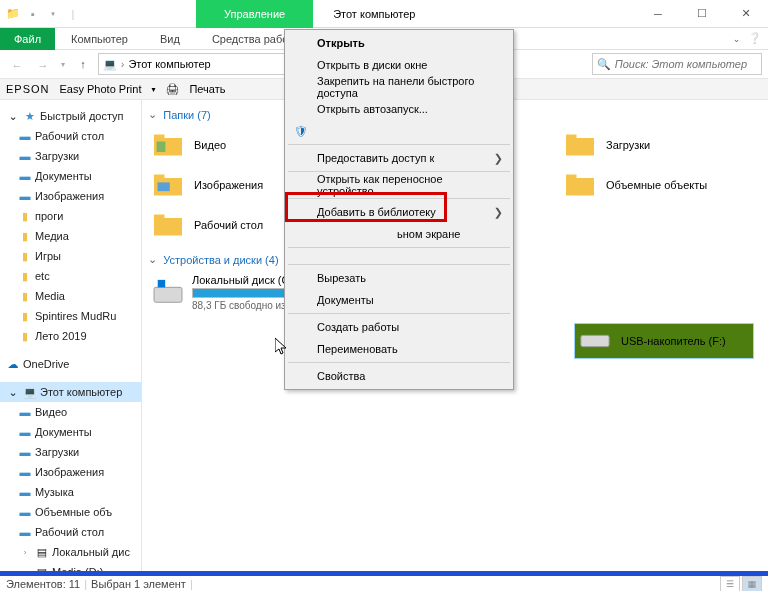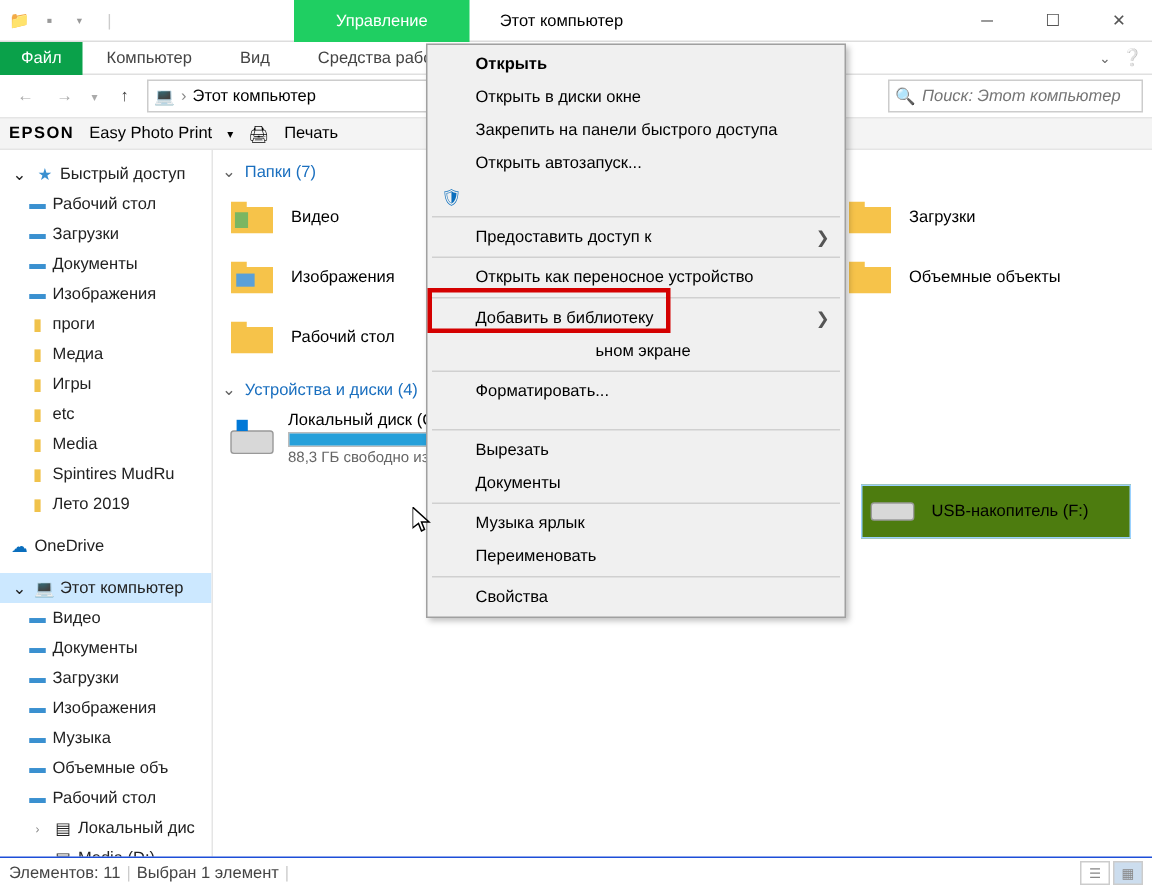"Открыть" .context-menu { width: 280px -> 230px }
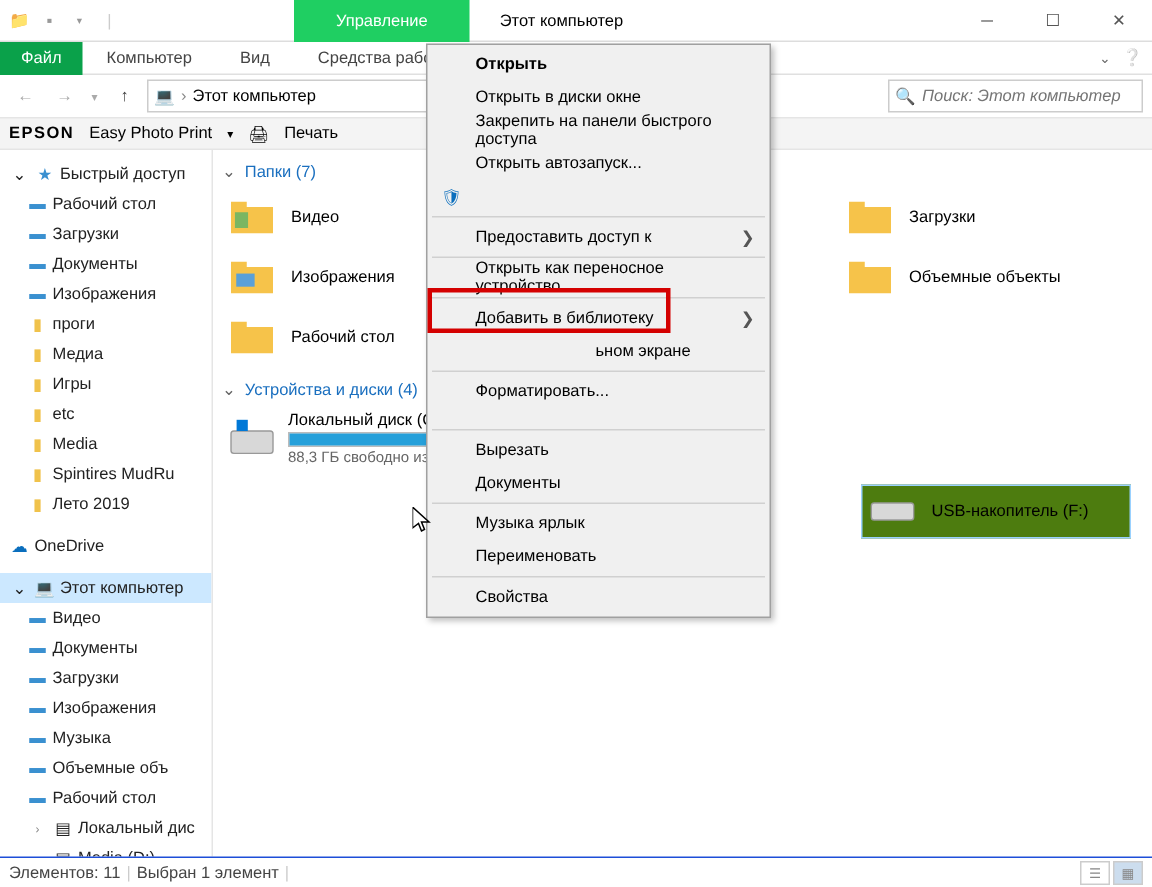"EPSON" .epson-bar .brand { font-weight: bold -> normal }
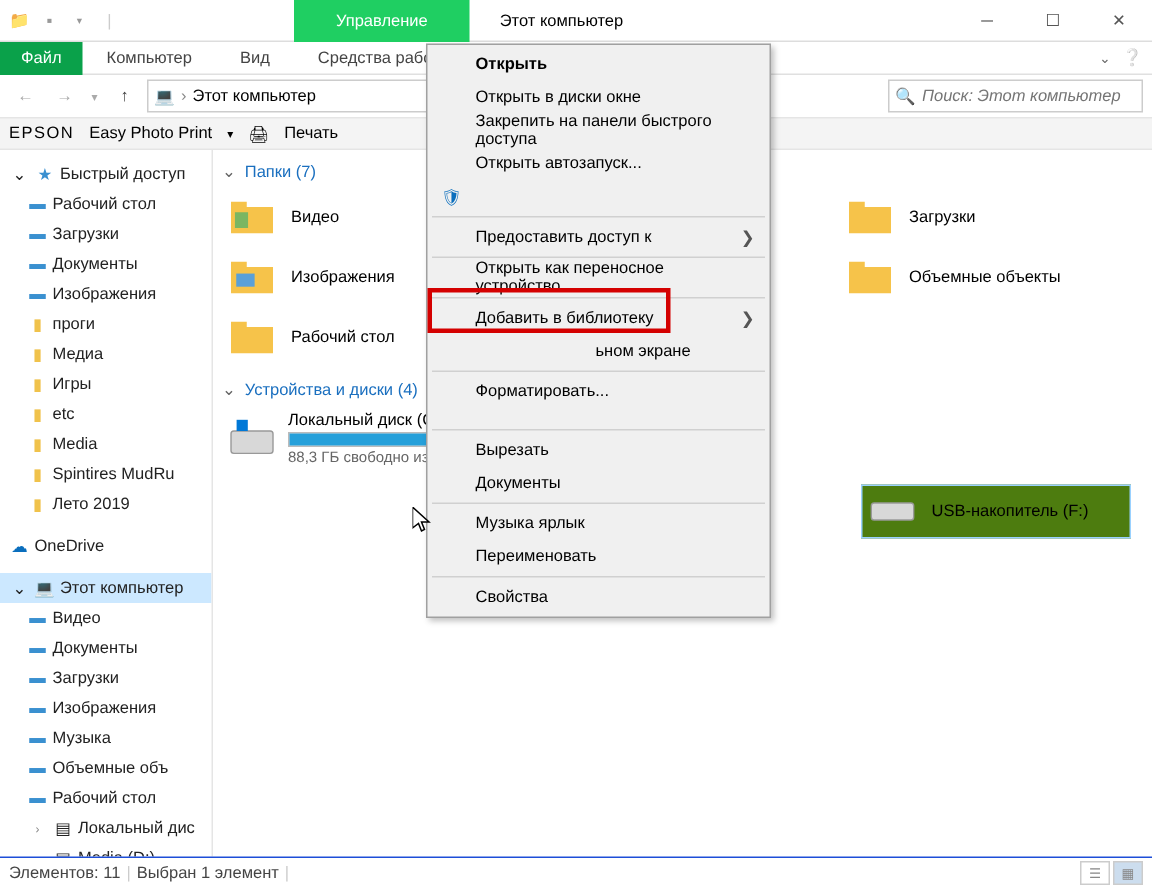"Форматировать..." div.ctx-item { html: <div>Форматировать...</div> -> none }
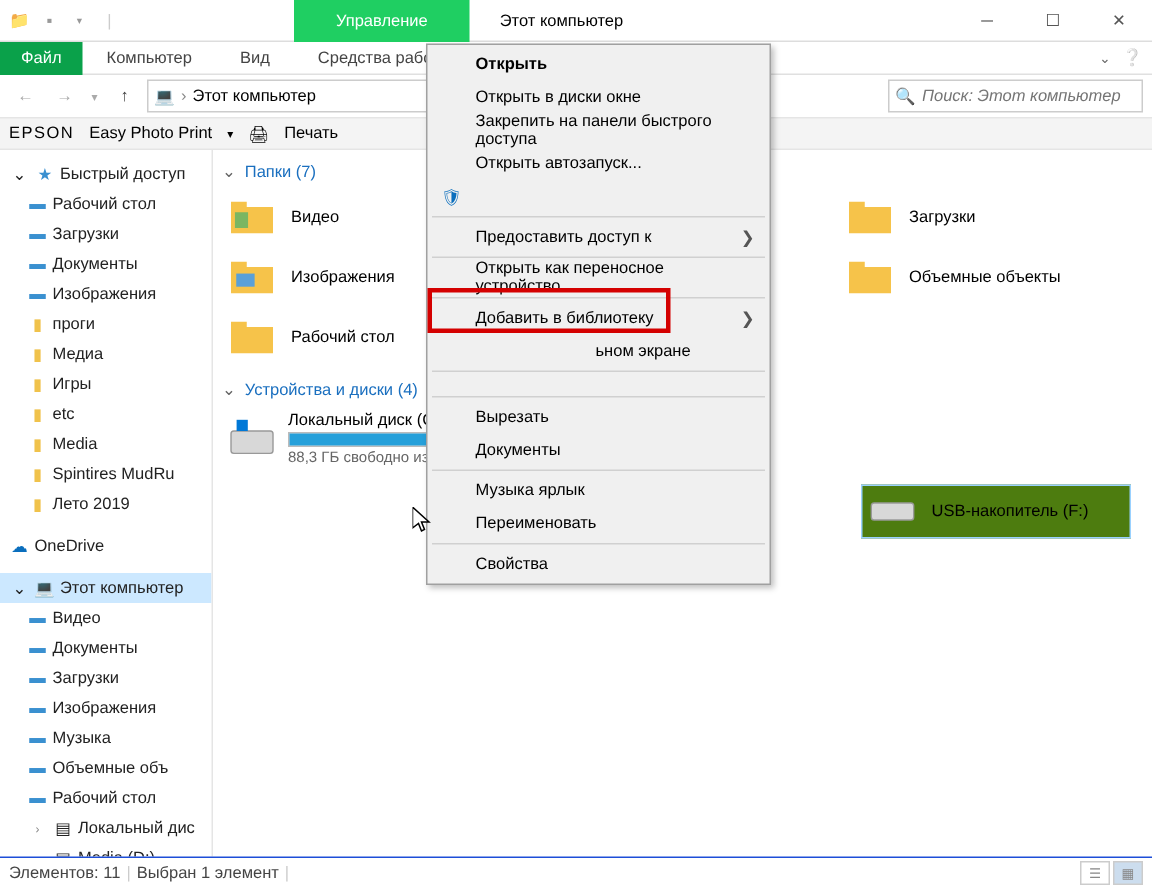"Музыка ярлык" div.ctx-item { text: Музыка ярлык -> Создать работы }
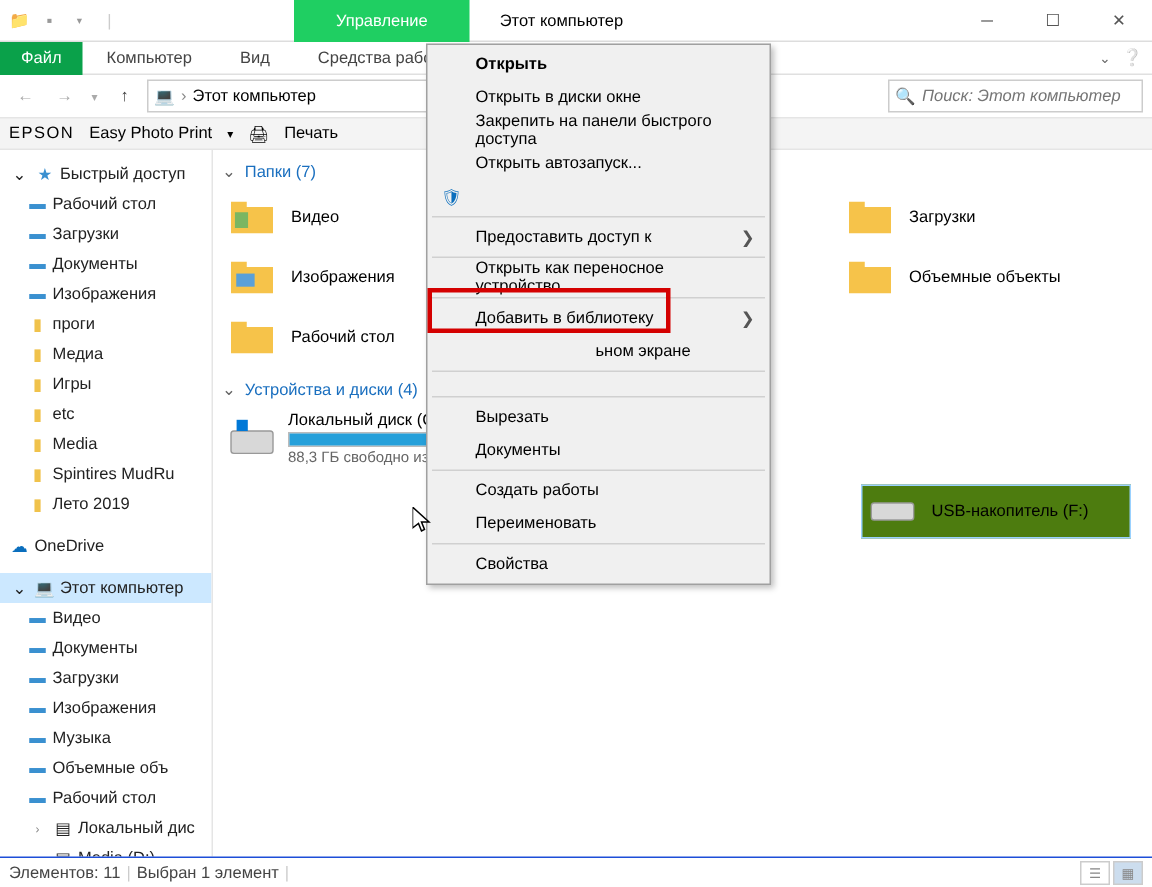"Элементов: 11" .status { border-top: 1px solid #1d4ed8 -> 5px solid #1d4ed8 }
